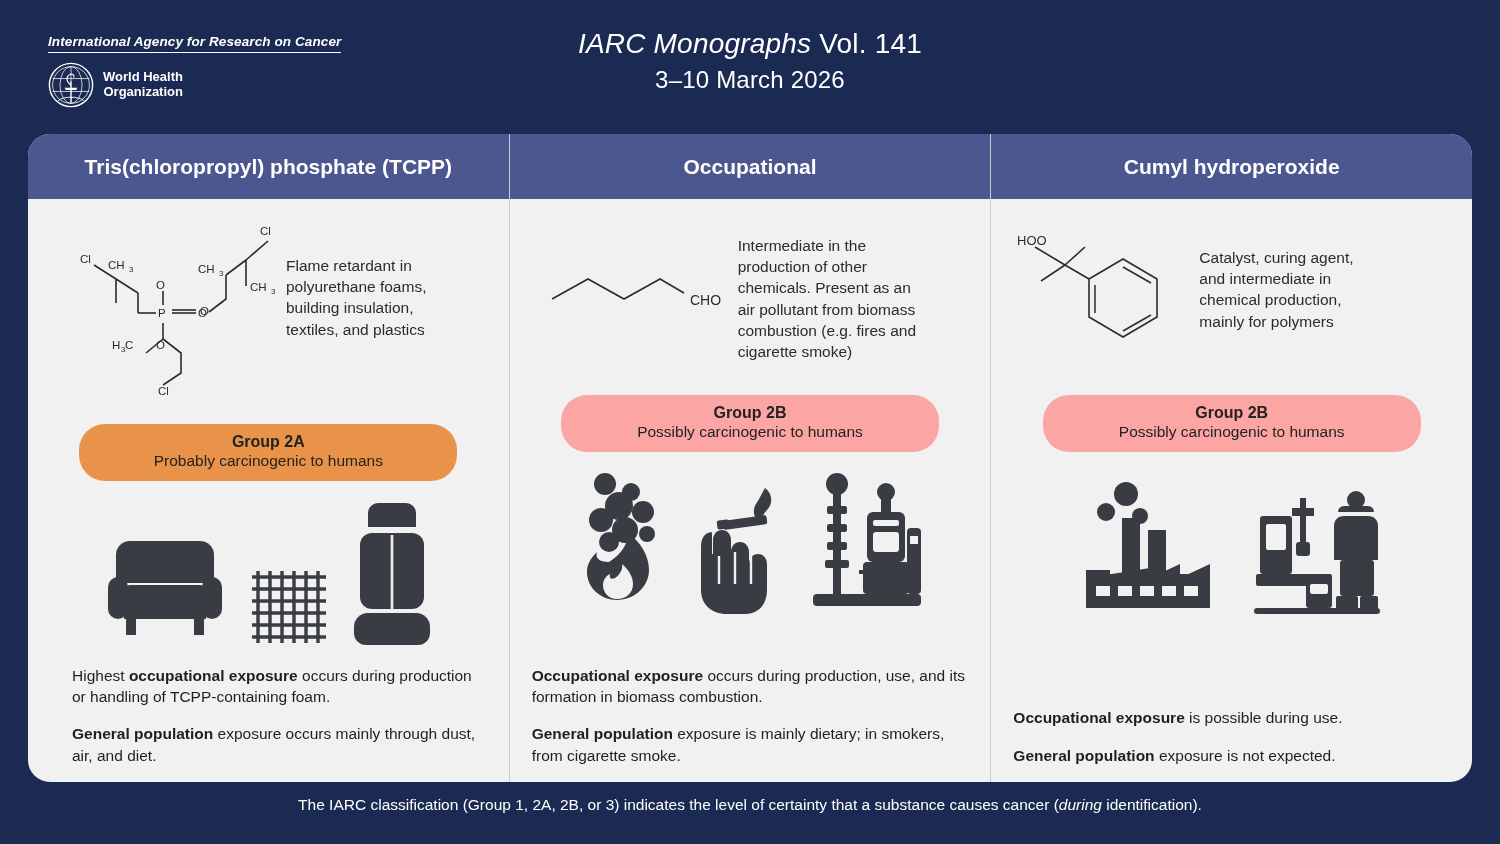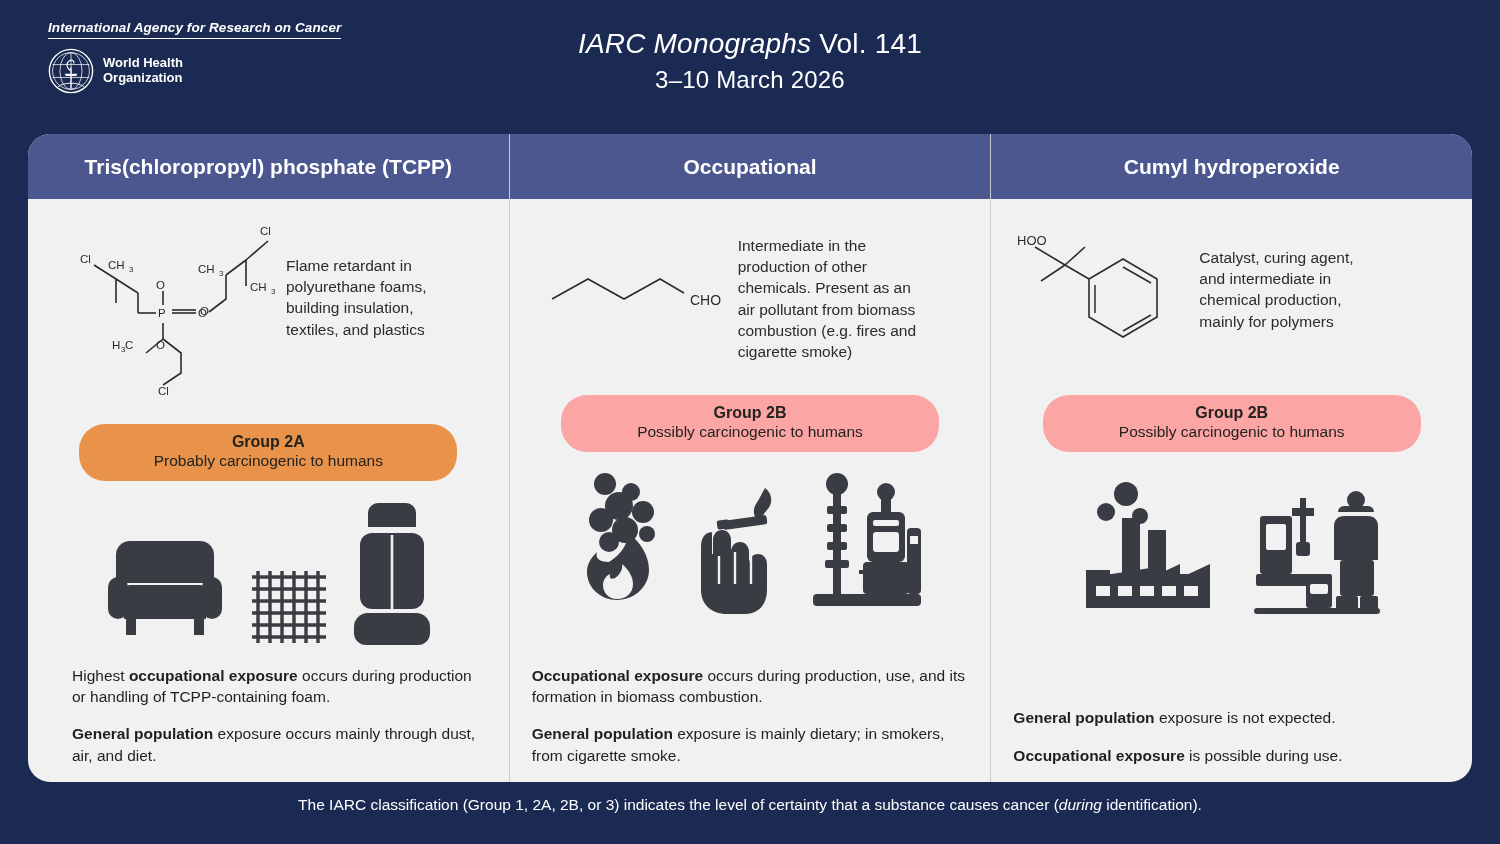"International Agency for Research on" .logo-block { text-align: none -> right; top: 18px -> 32px }
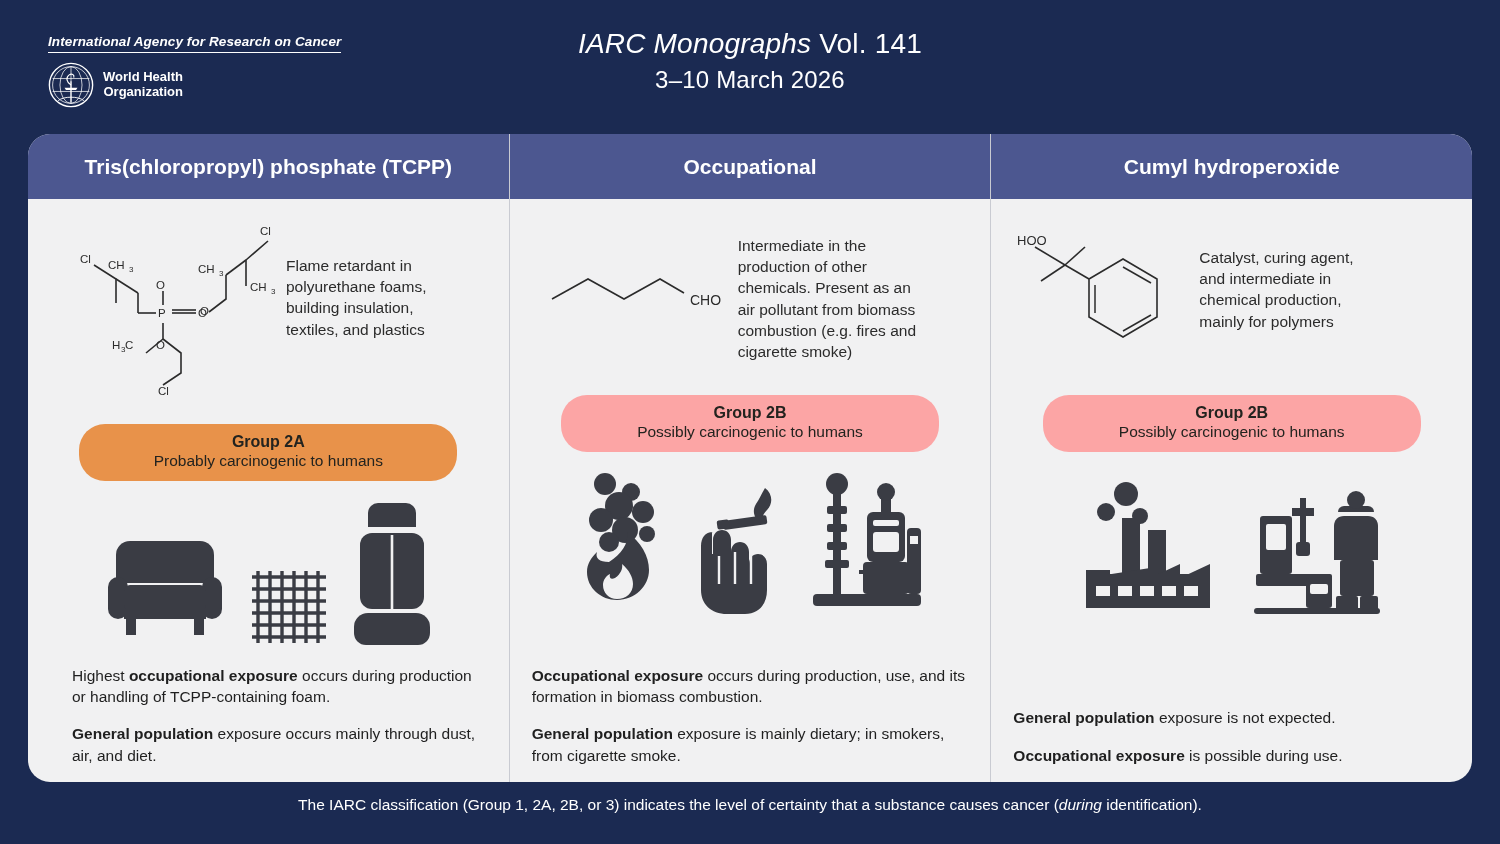"General population exposure is not" div.note { order: before "Occupational exposure is possible during" -> after "Occupational exposure is possible during" }
